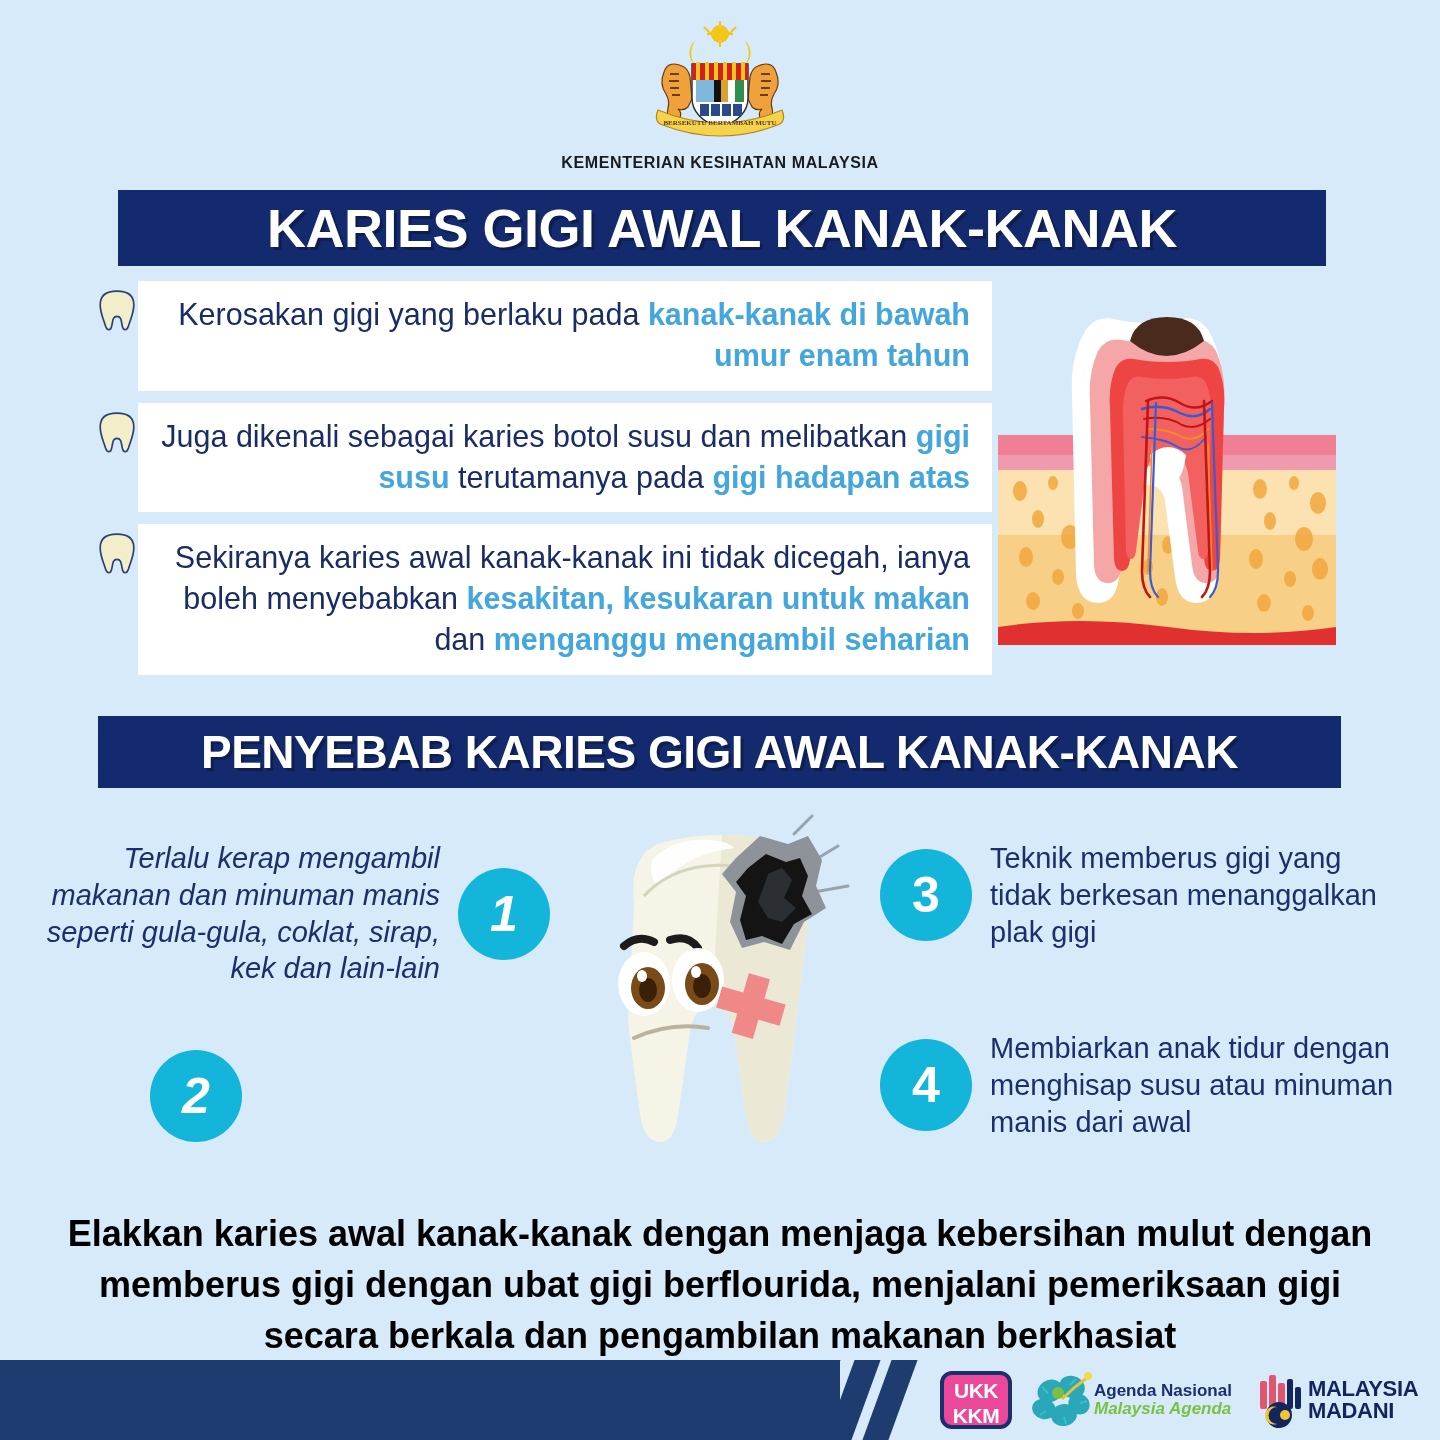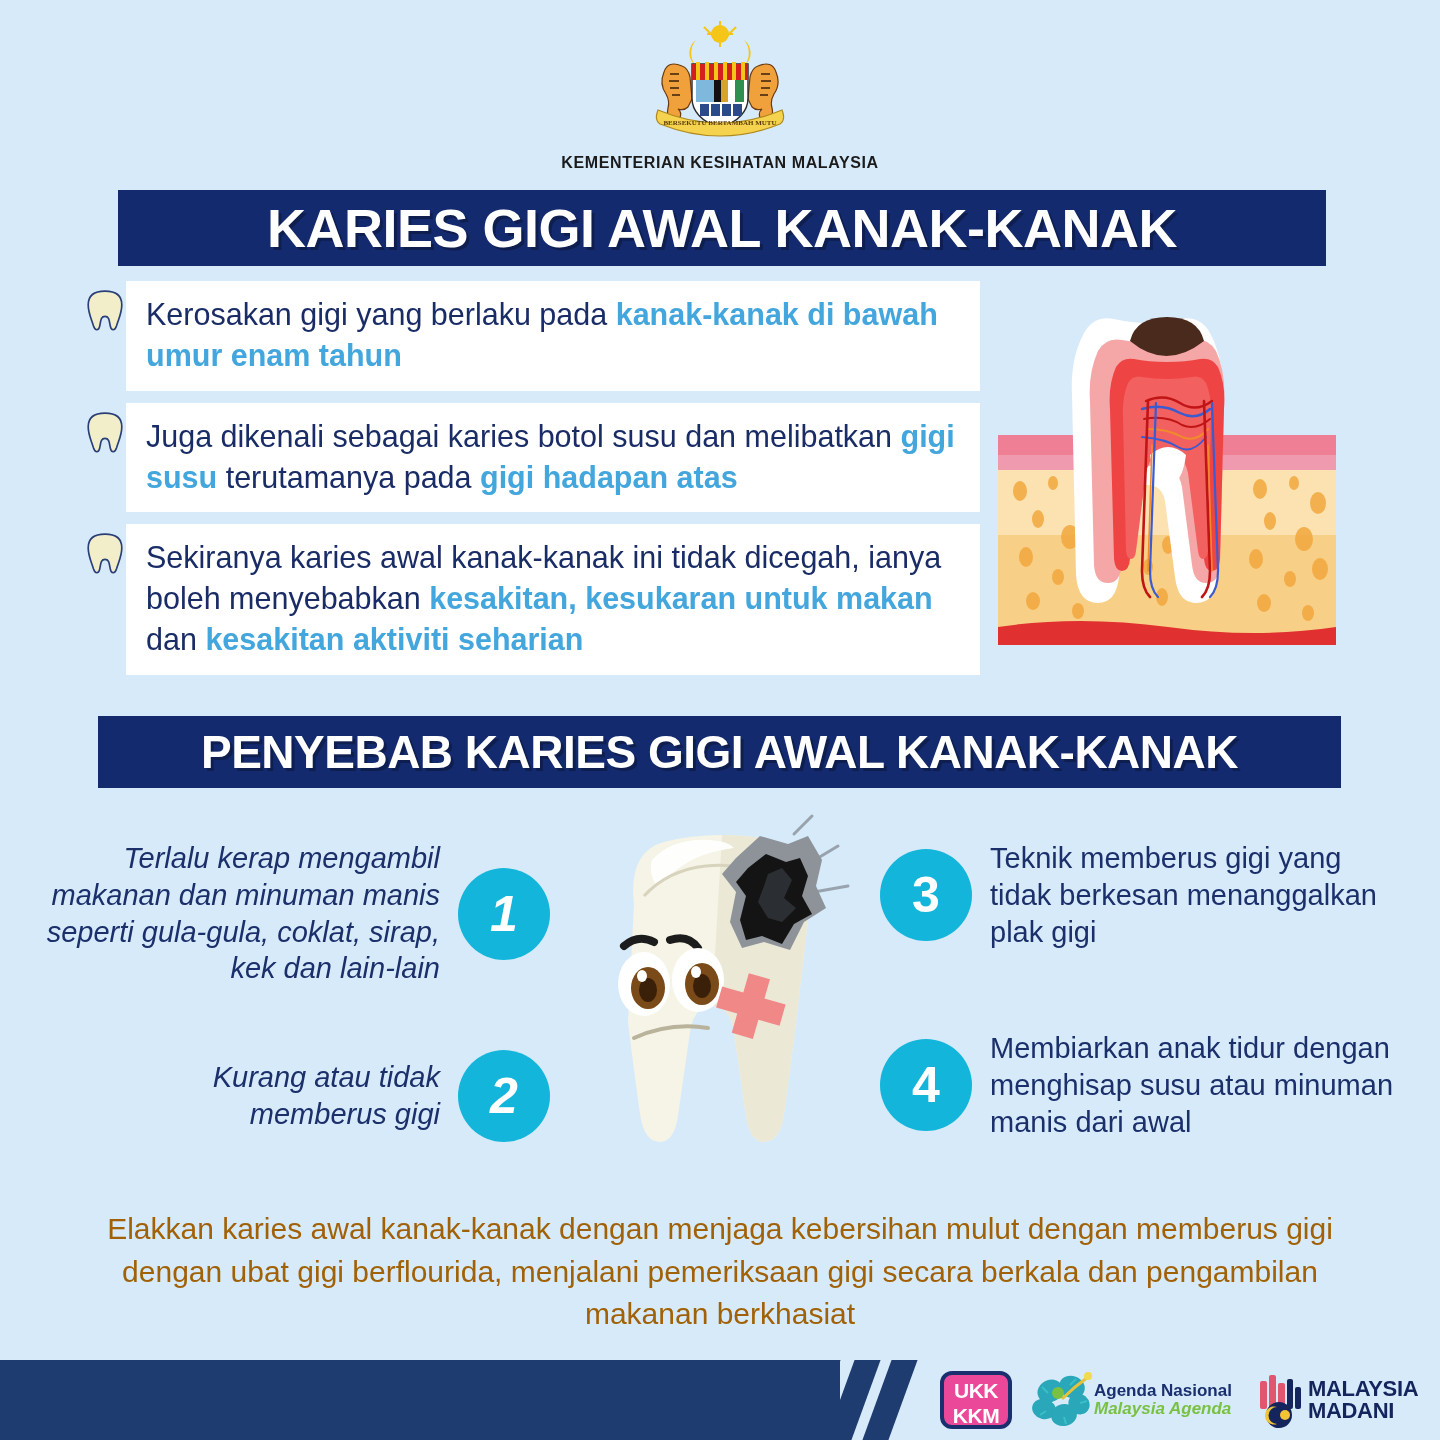"Kerosakan gigi yang berlaku pada" .facts { left: 100px -> 112px; text-align: none -> right }
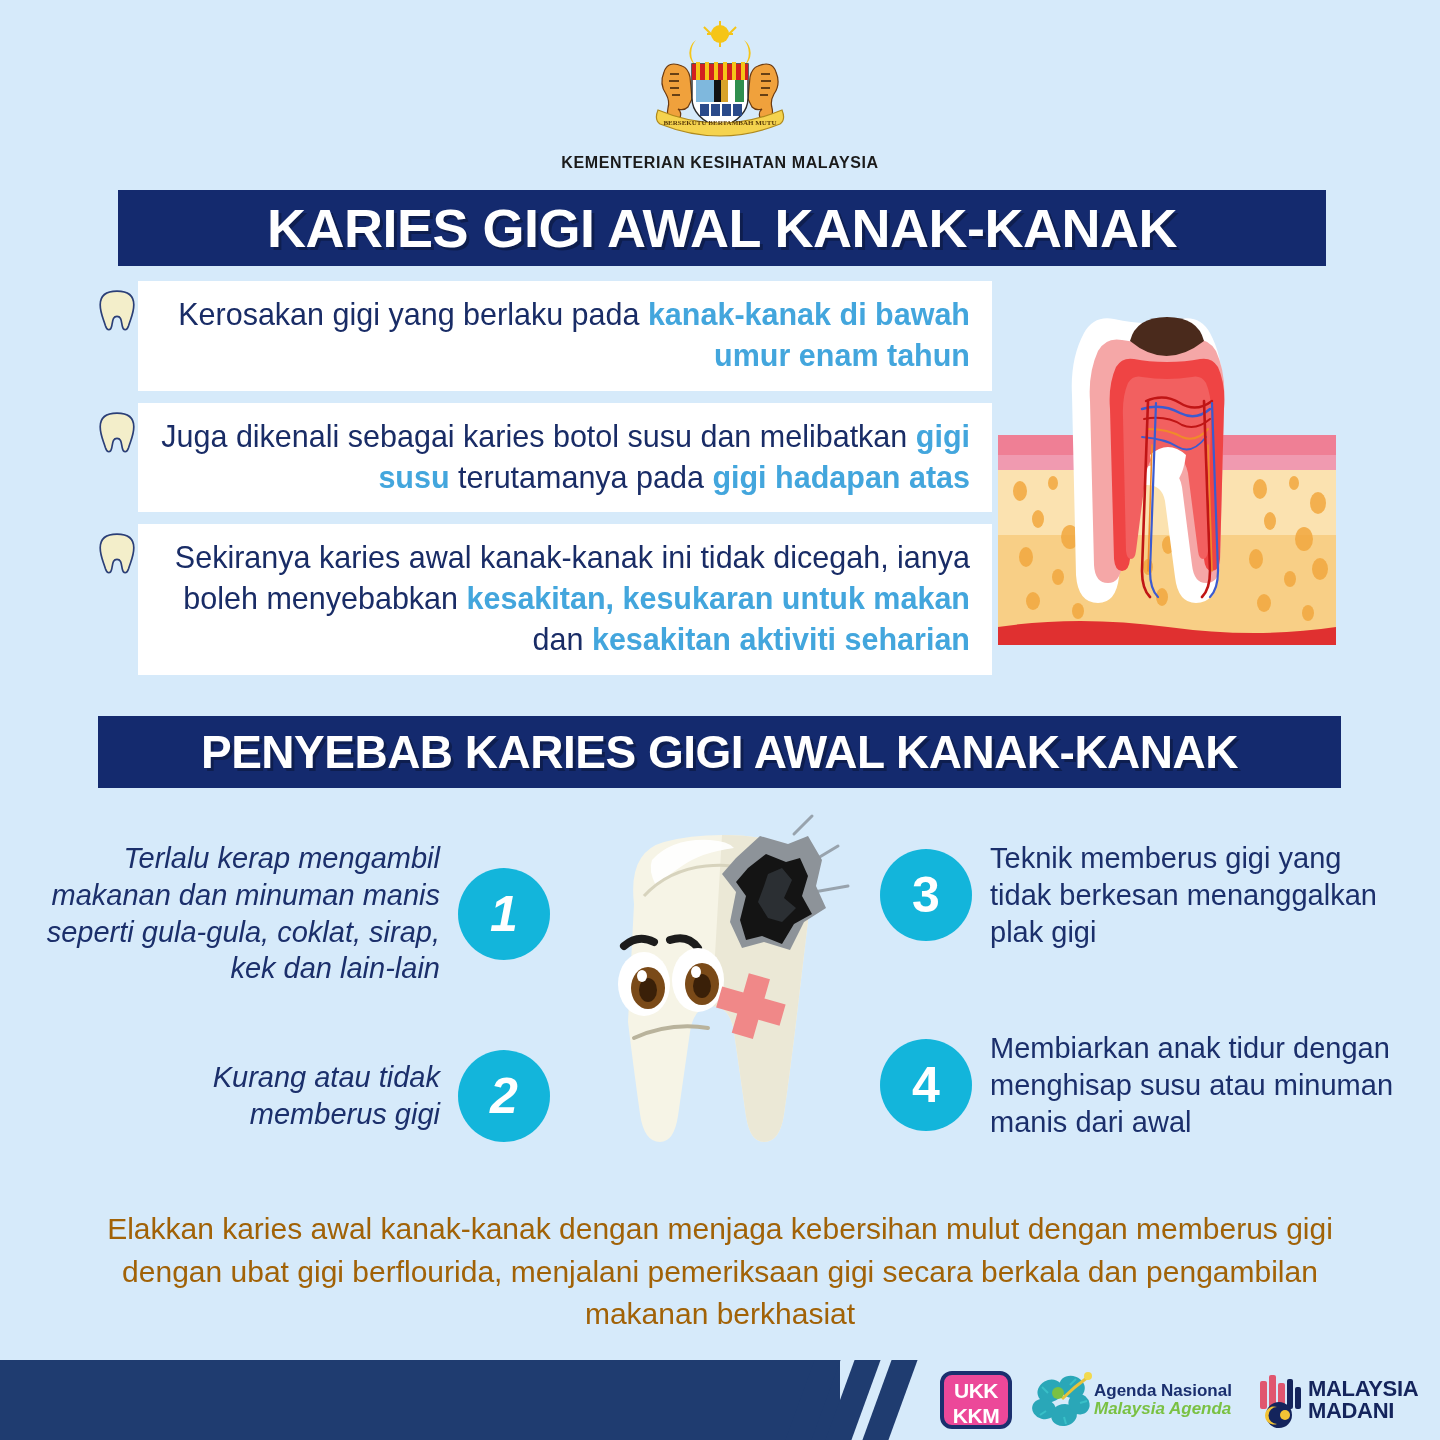"kesakitan aktiviti seharian" span.hl { text: kesakitan aktiviti -> menganggu mengambil }
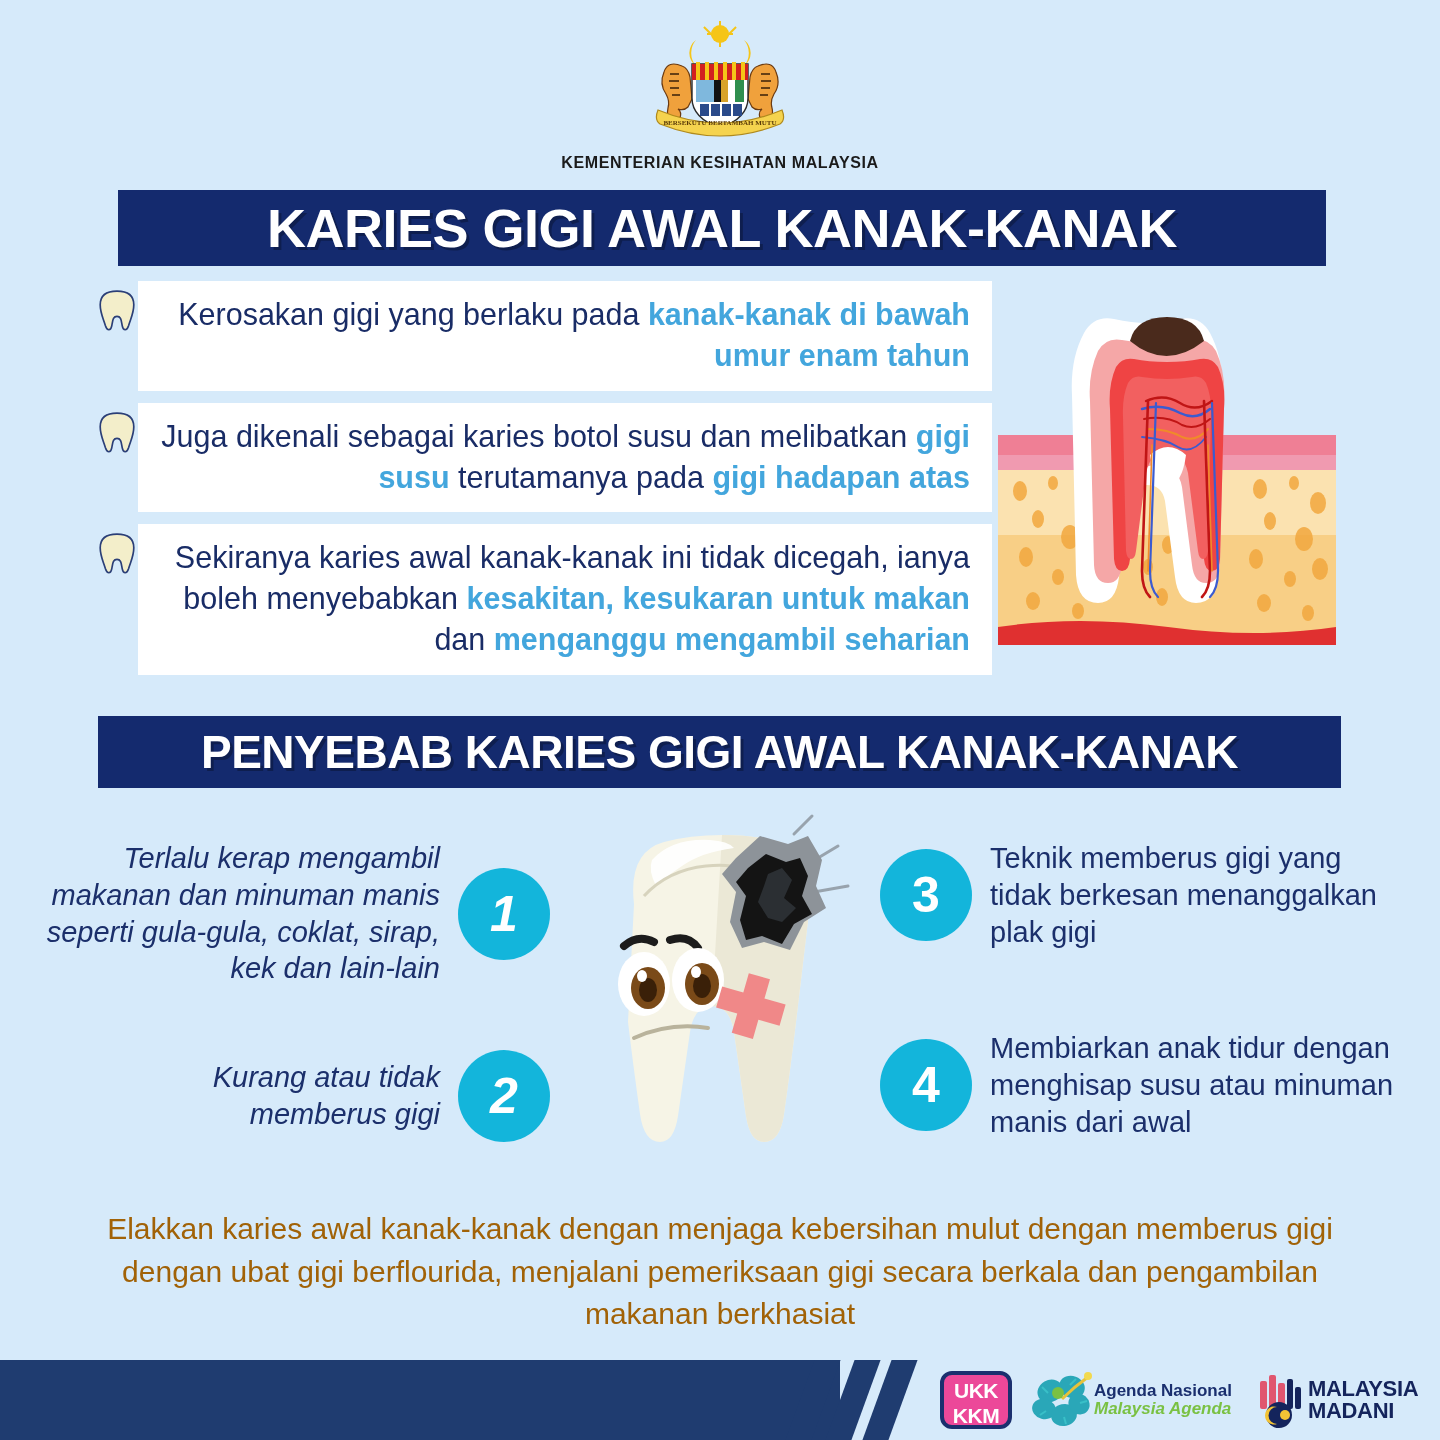"Kurang atau tidak memberus gigi" div.cause-text { html: <div>Kurang atau tidak memberus gigi</div> -> none }
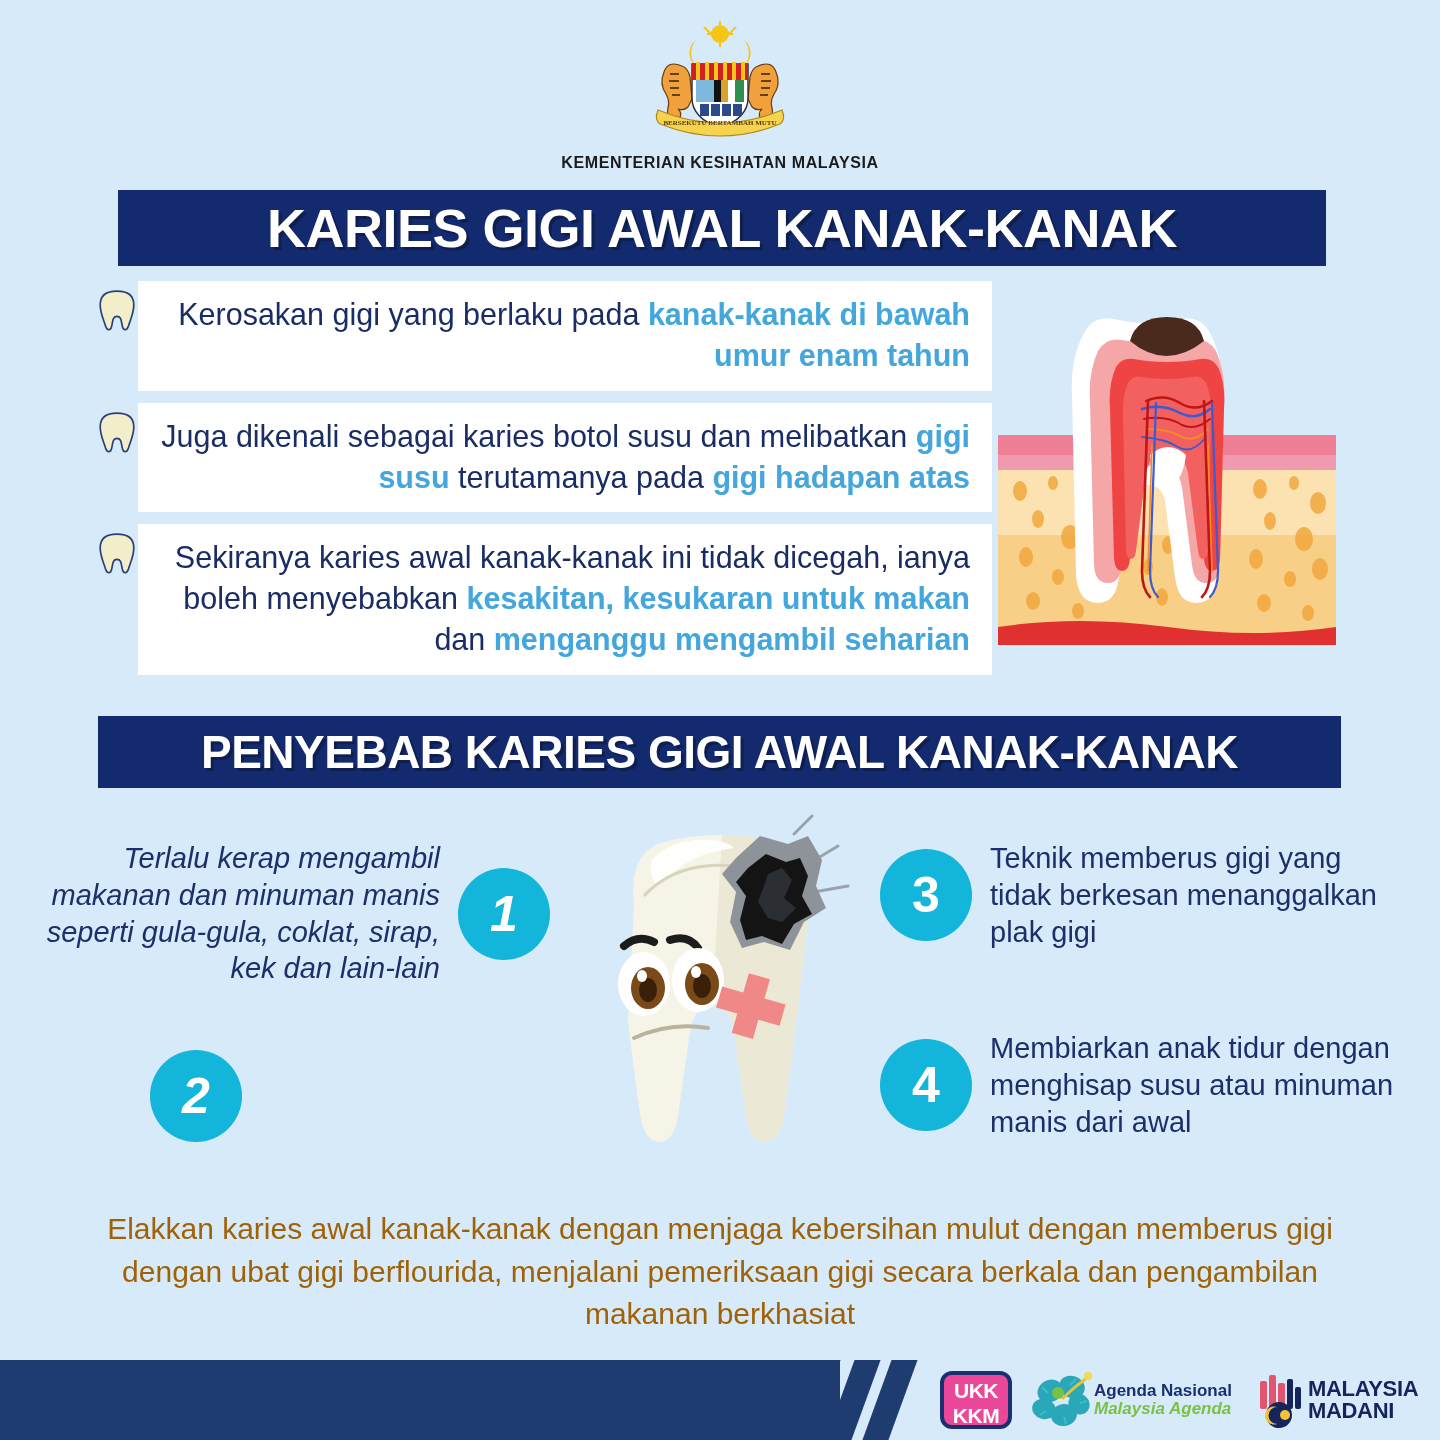"Elakkan karies awal kanak-kanak dengan" .footer-msg { color: #a16207 -> #000000; font-size: 30px -> 36px; font-weight: normal -> bold }
